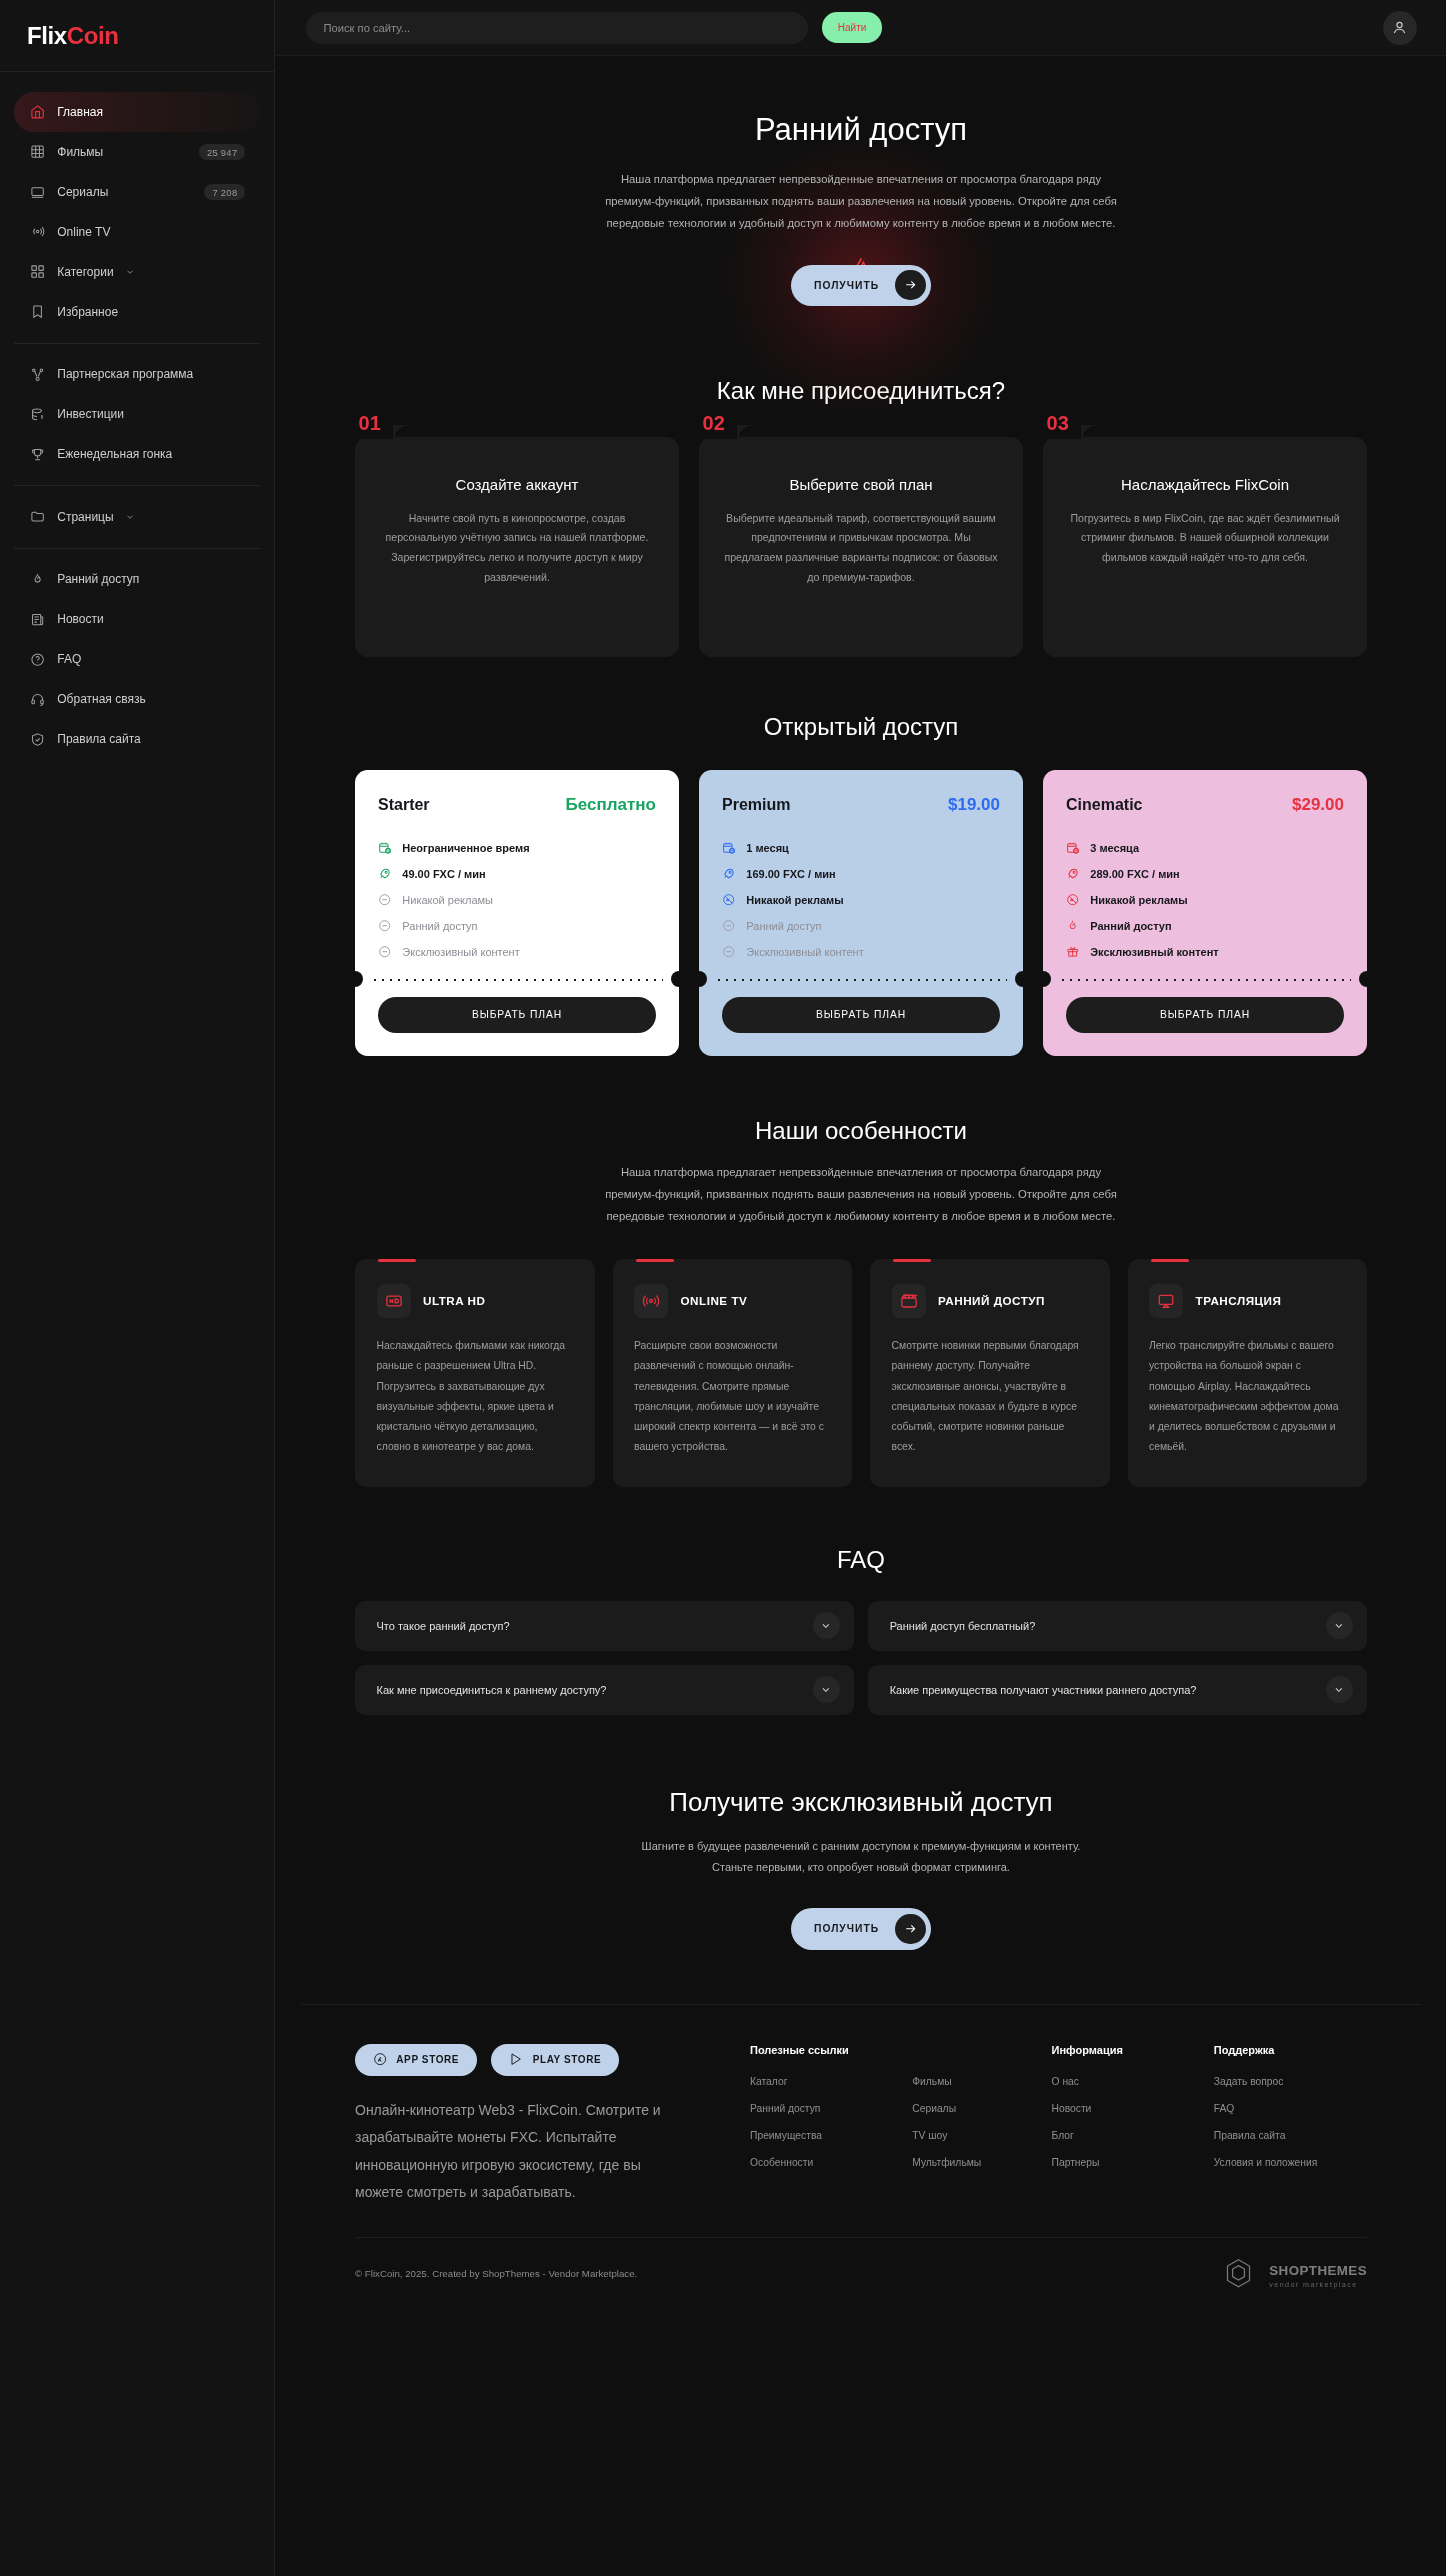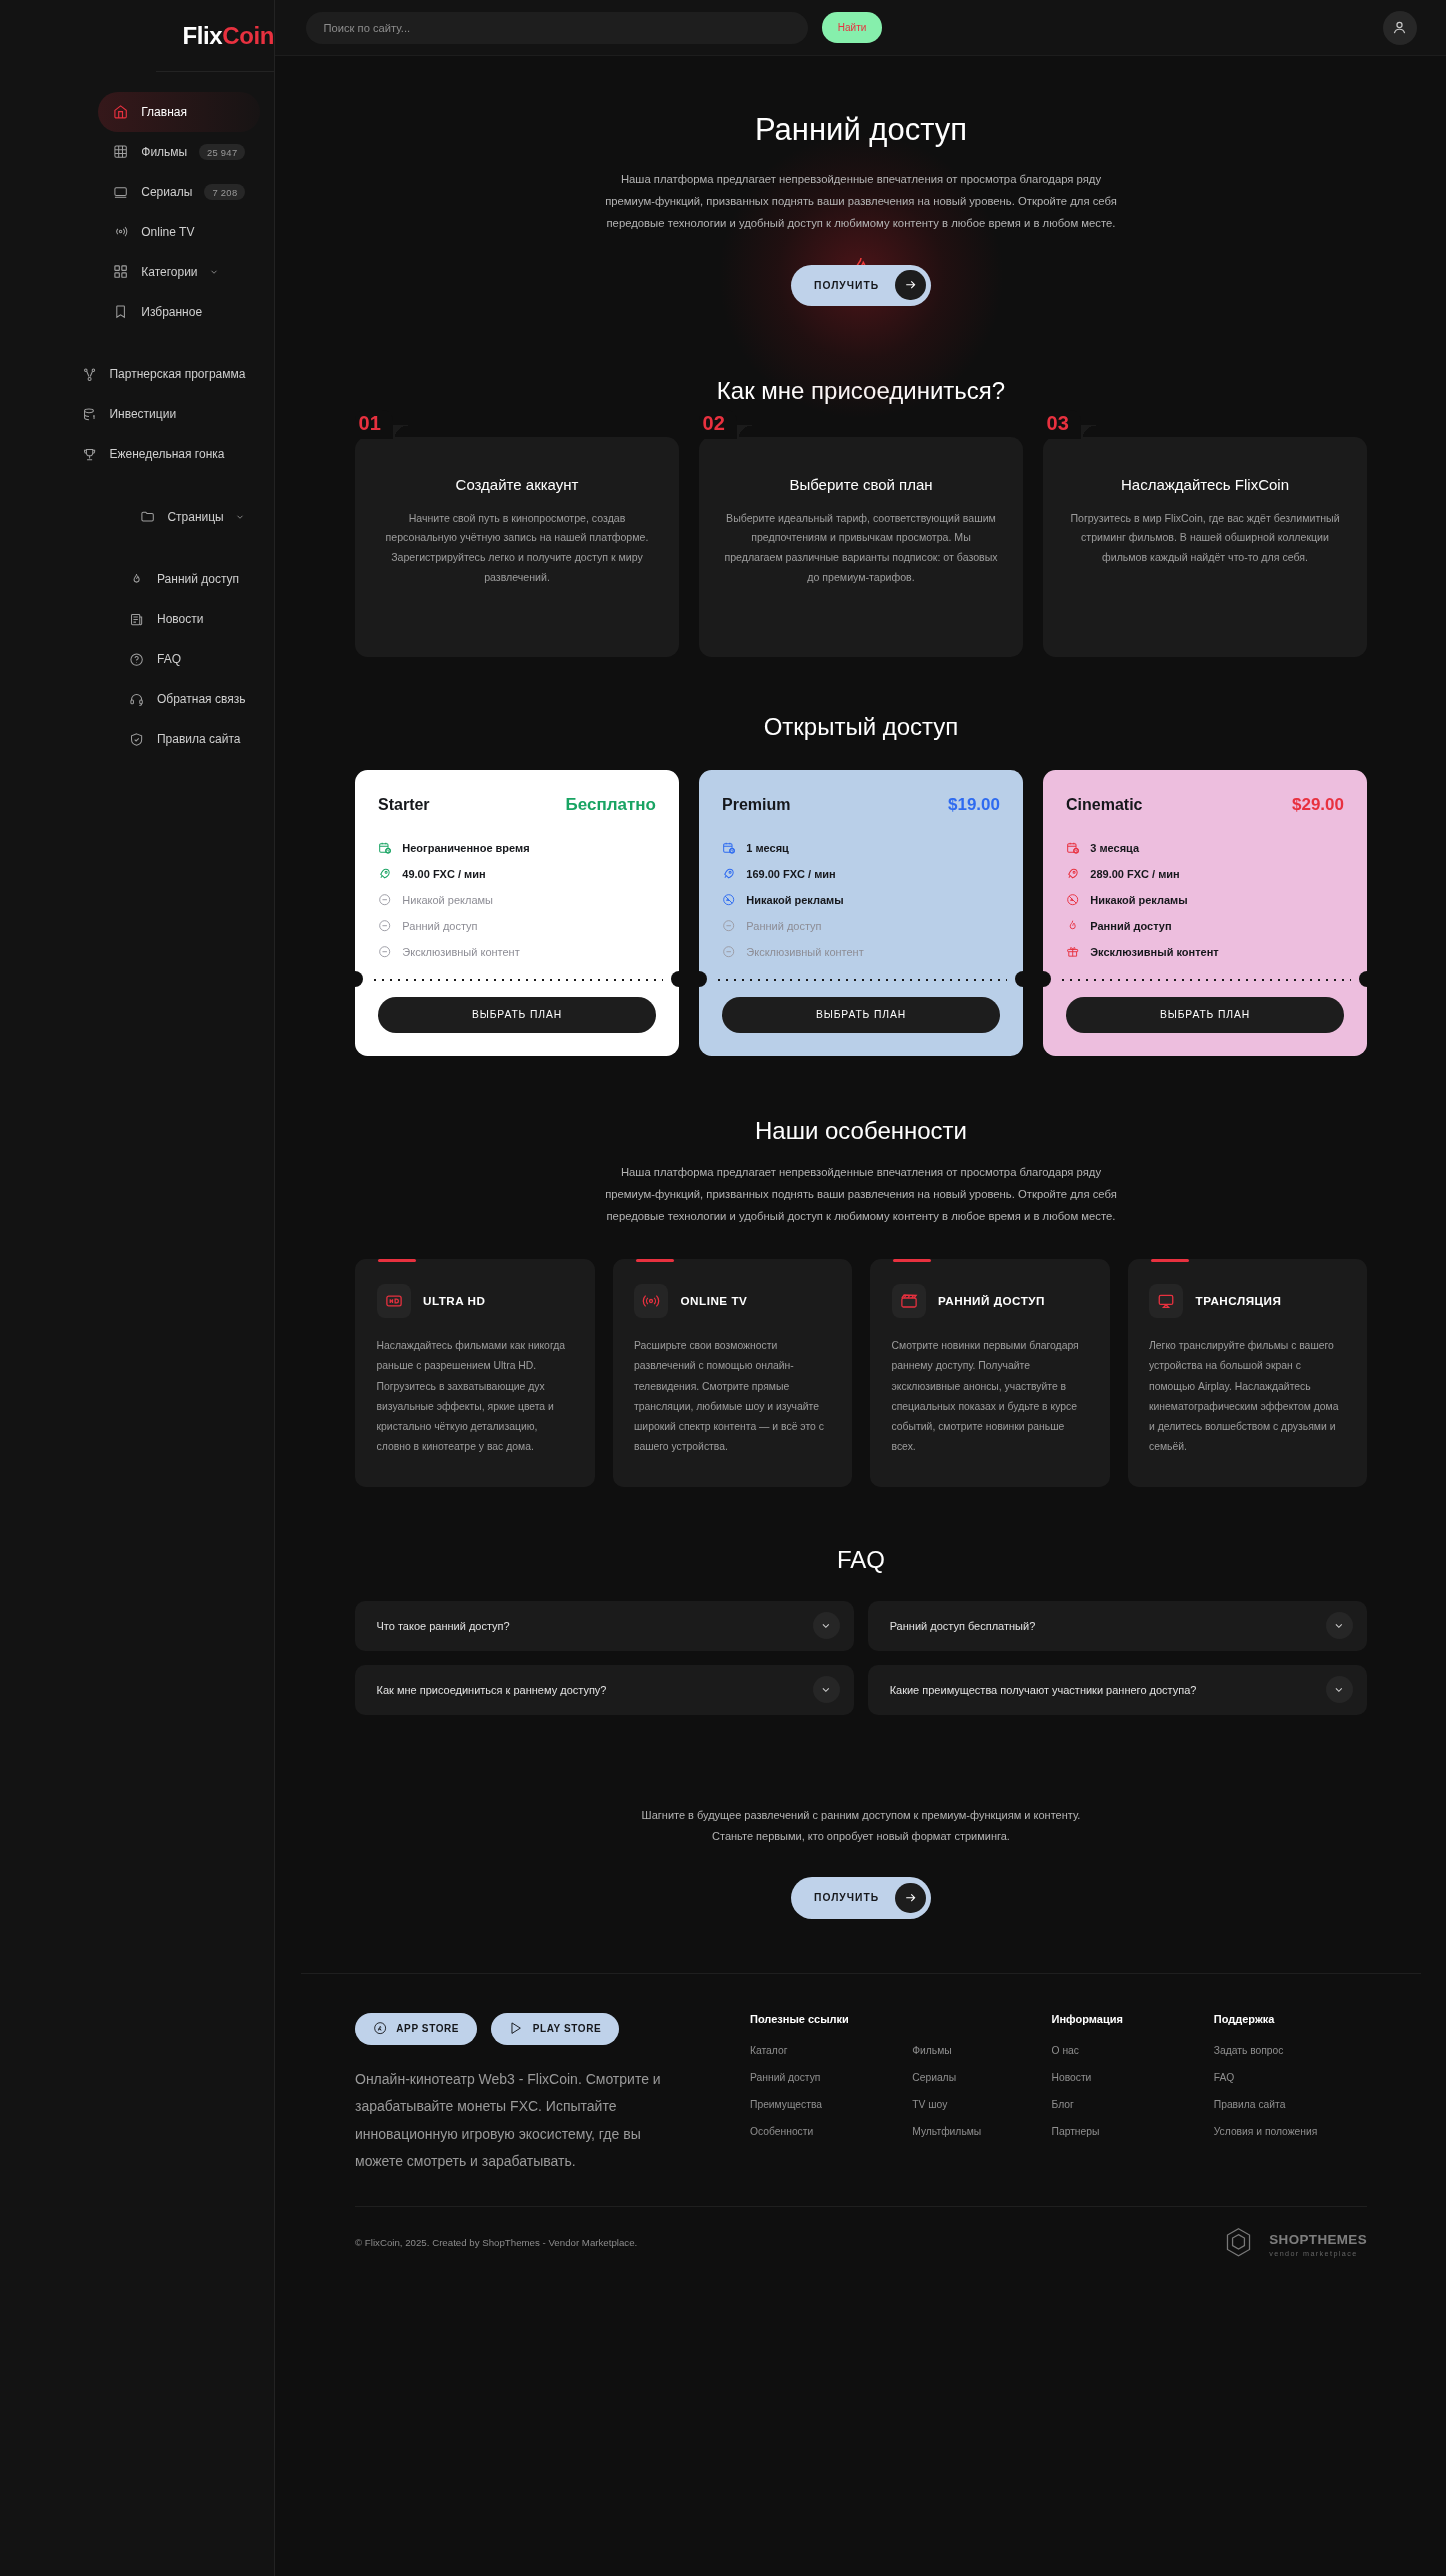"FlixCoin" .sidebar { align-items: flex-end -> none }
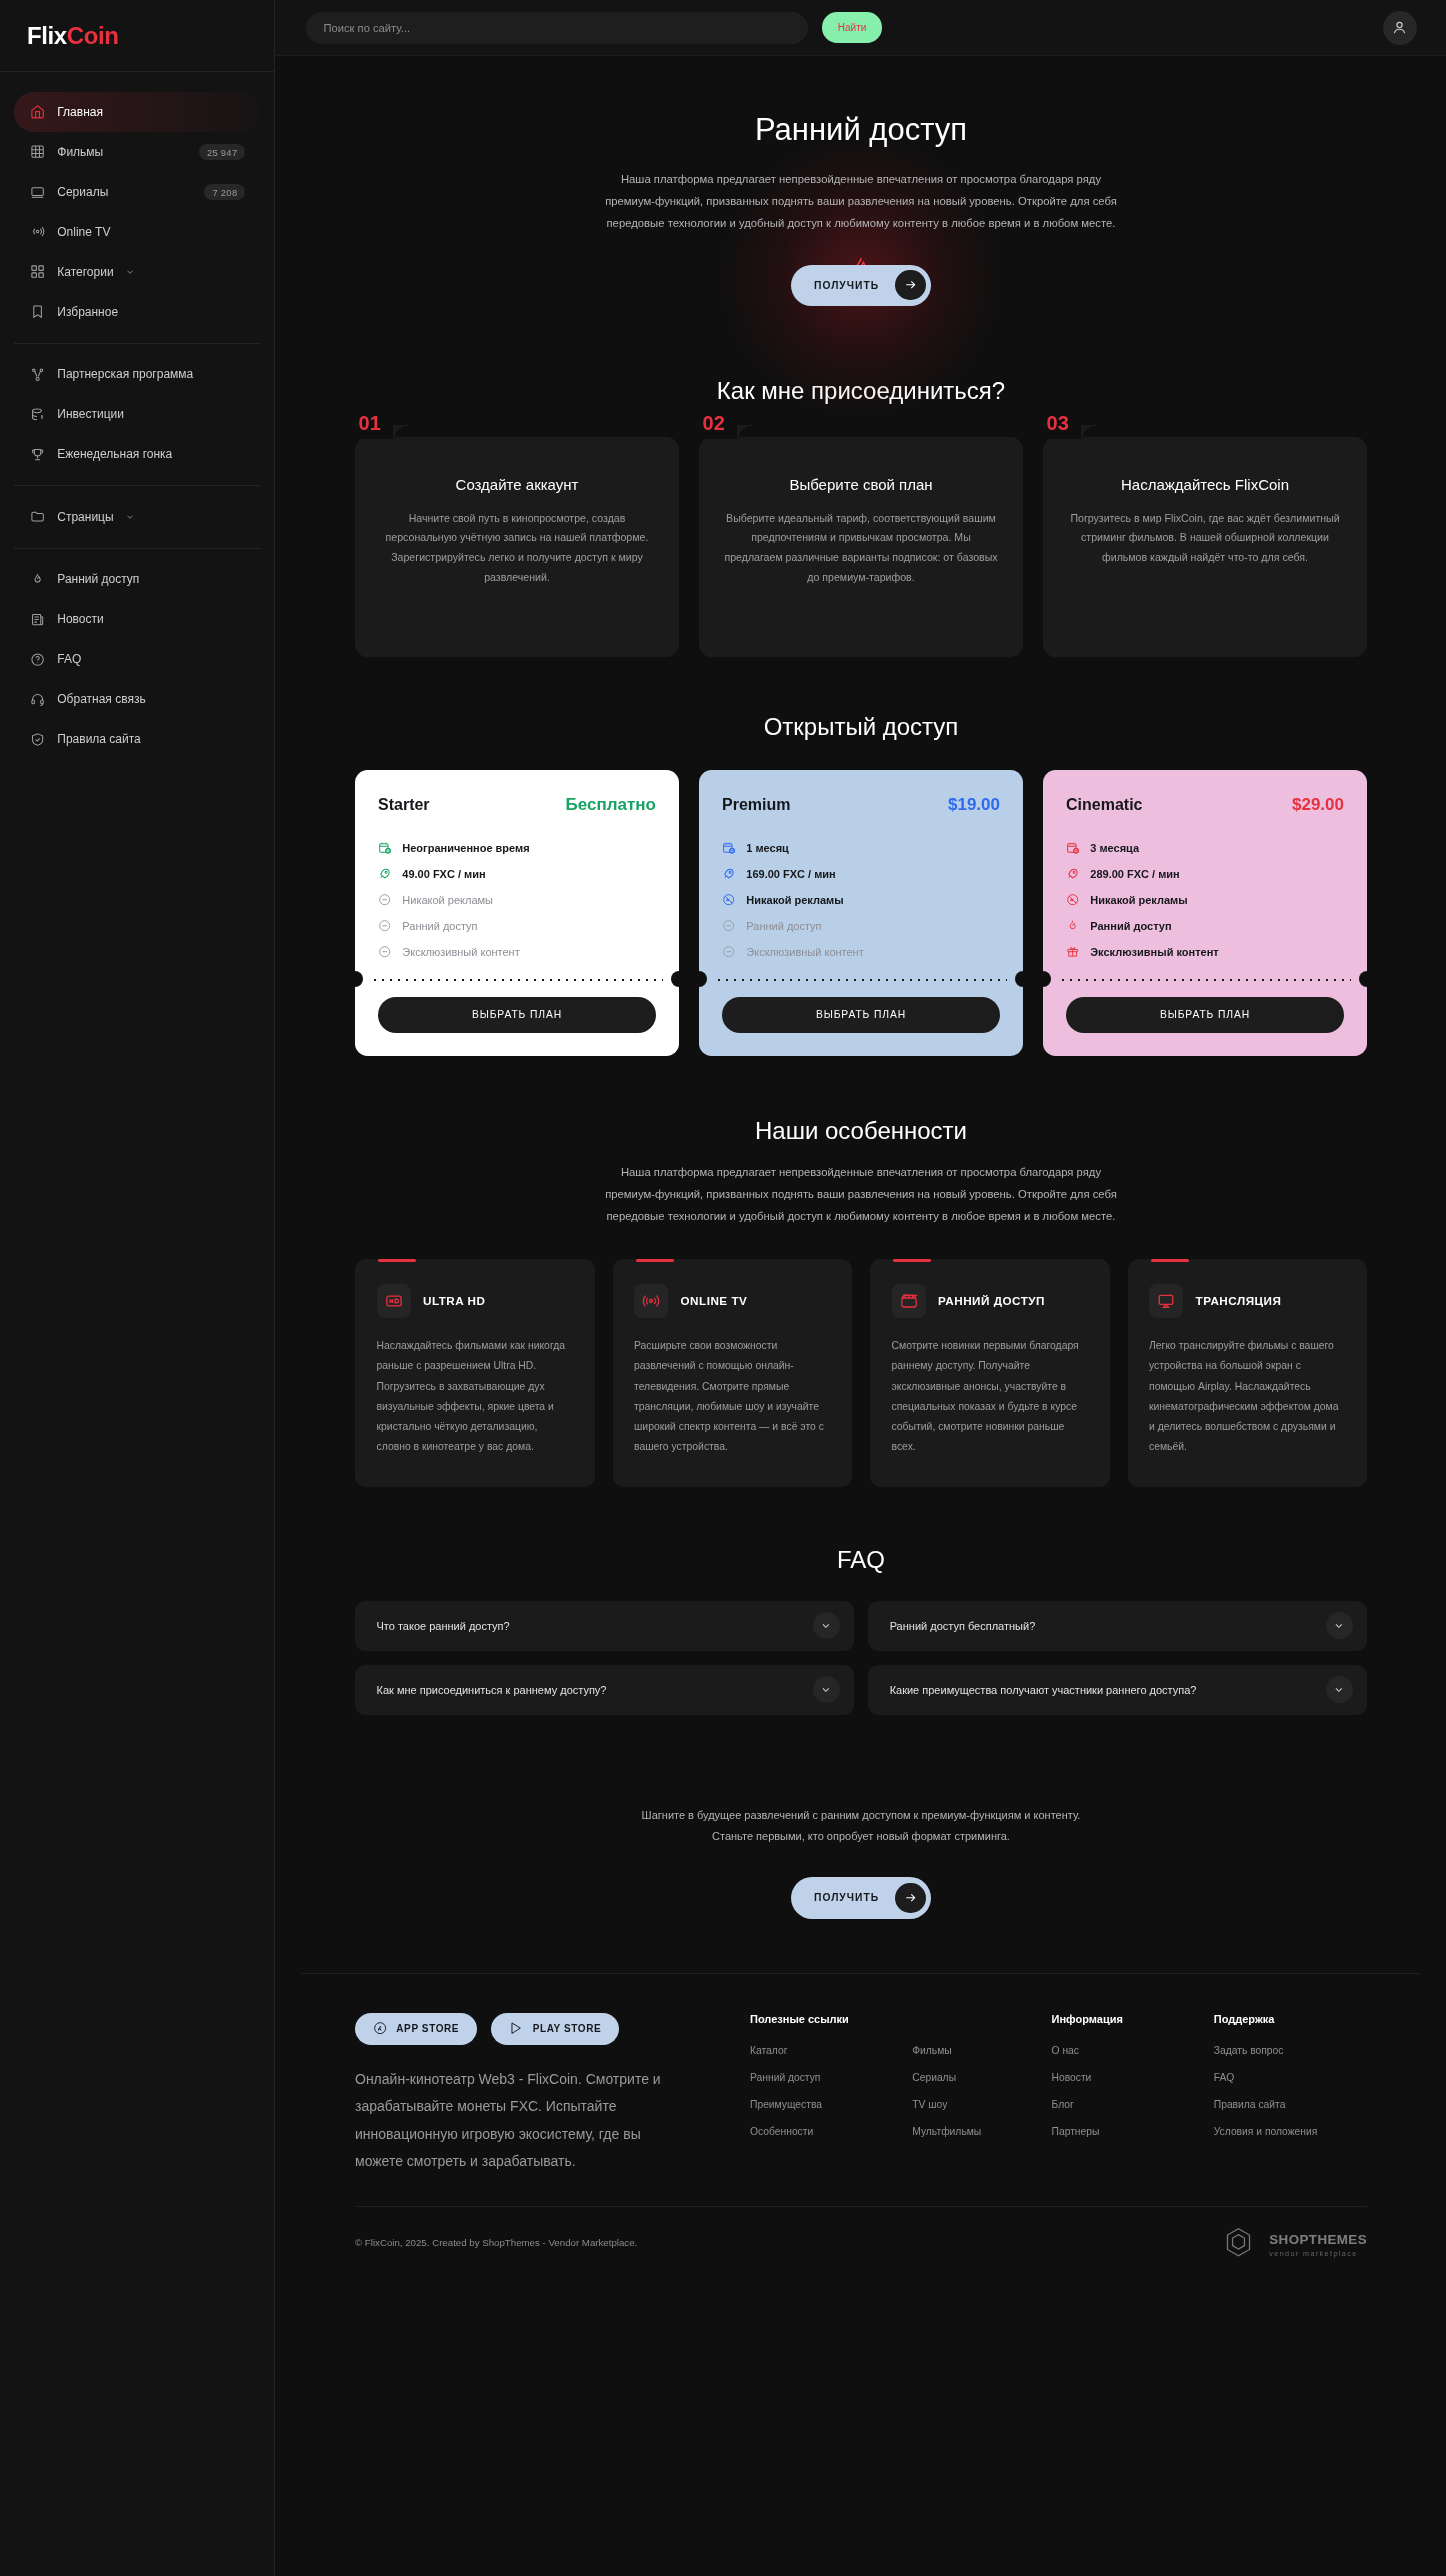"Получите эксклюзивный доступ" h2 { html: none -> <h2>Получите эксклюзивный доступ</h2> }
